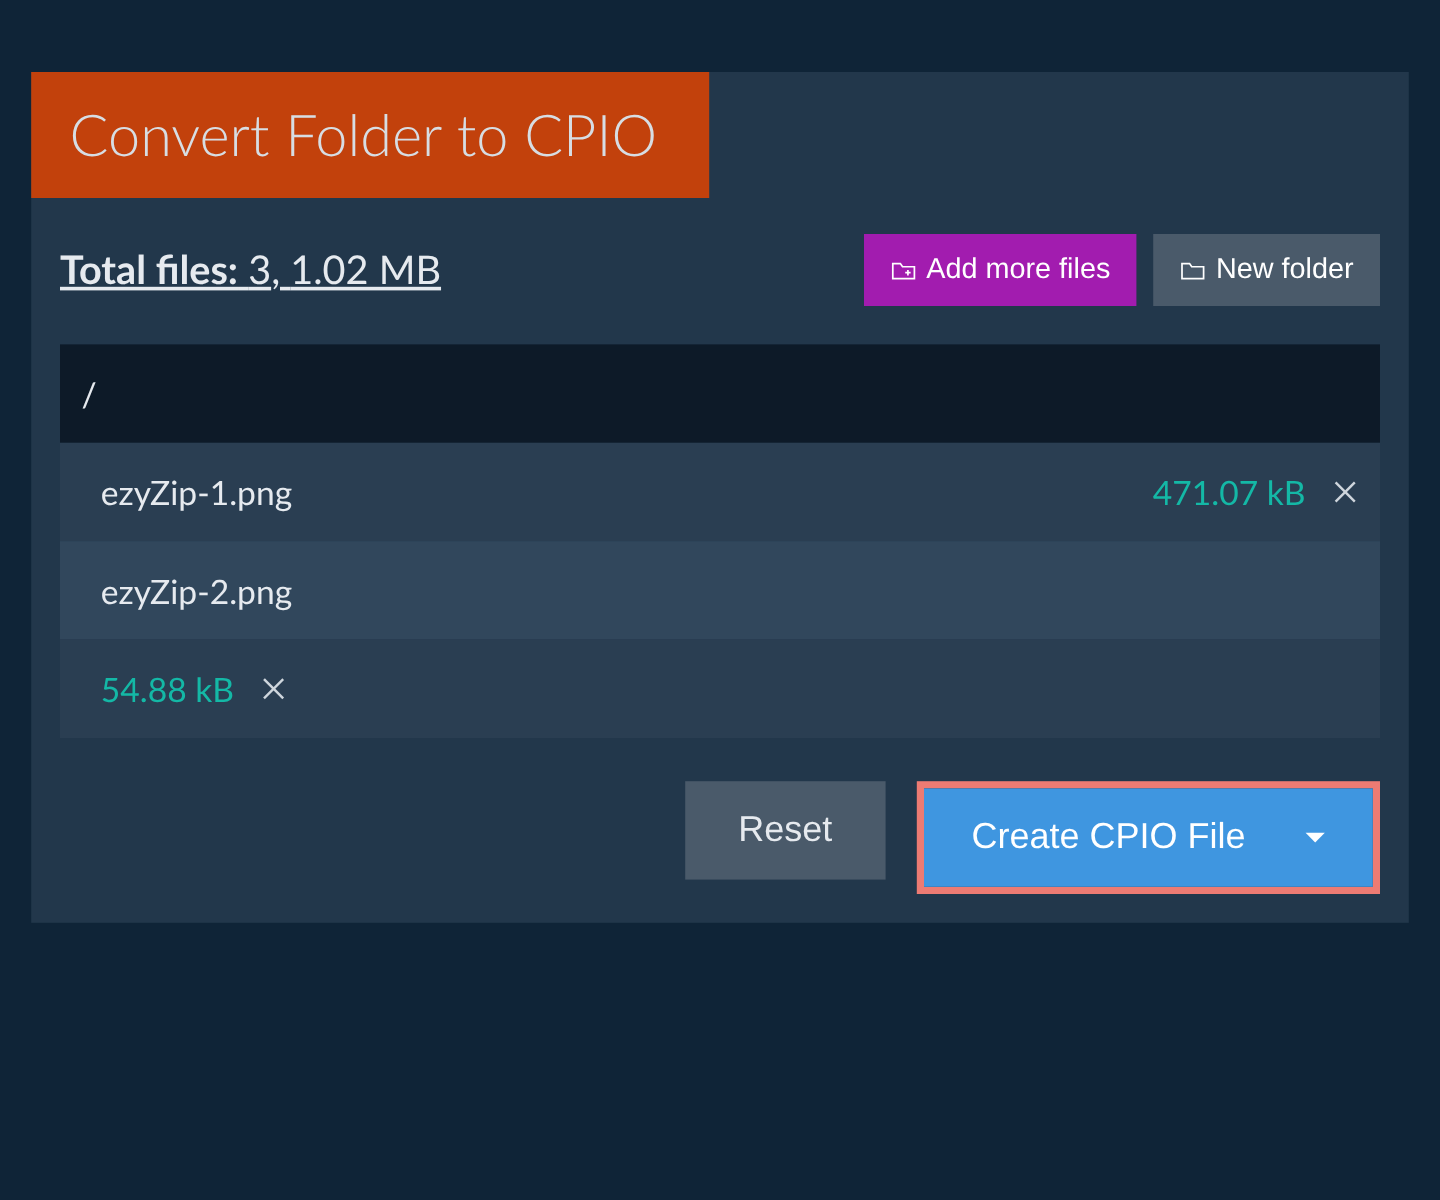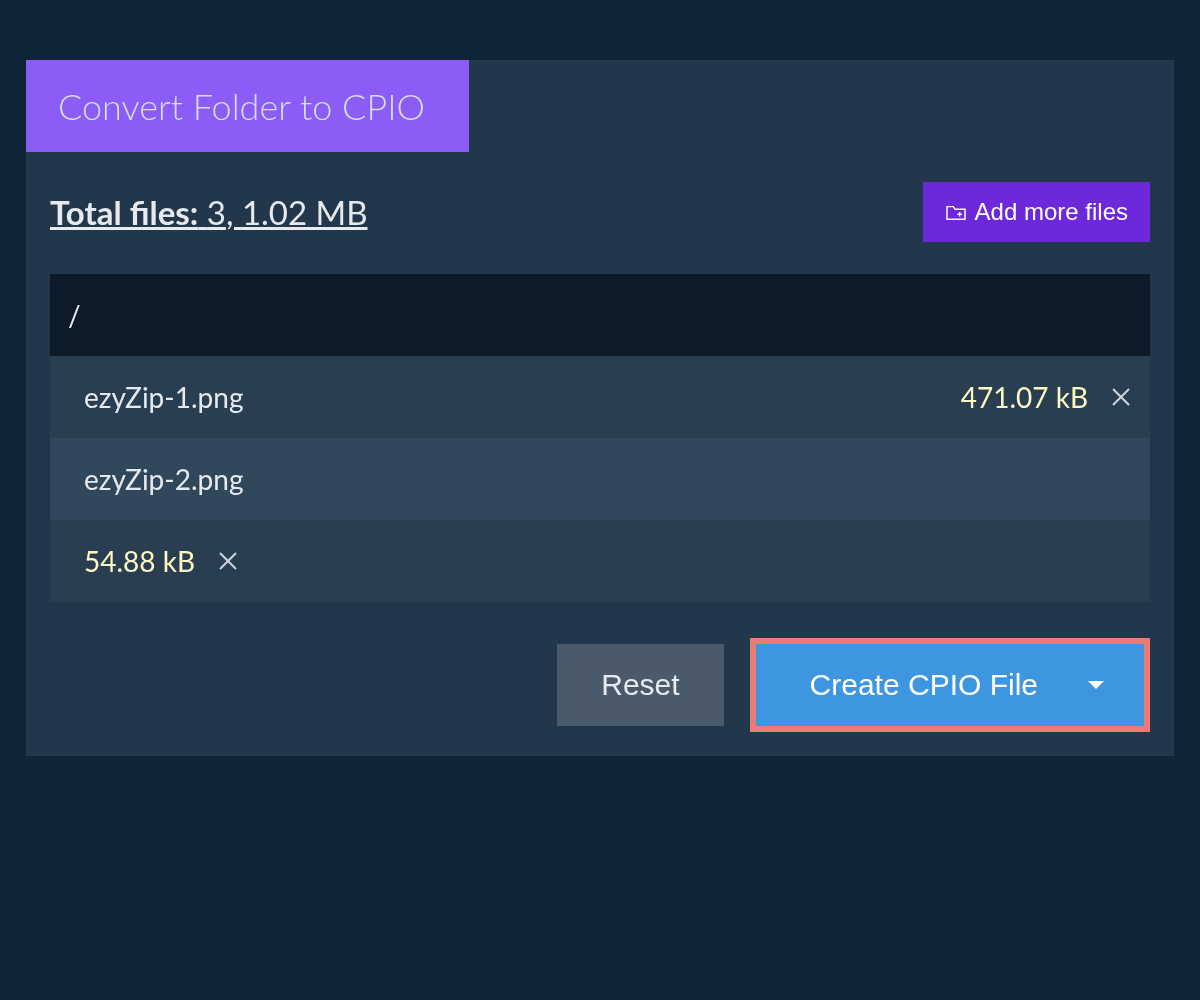"Convert Folder to CPIO" .tab-header { background: #8b5cf6 -> #c2410c; font-size: 36px -> 48px }
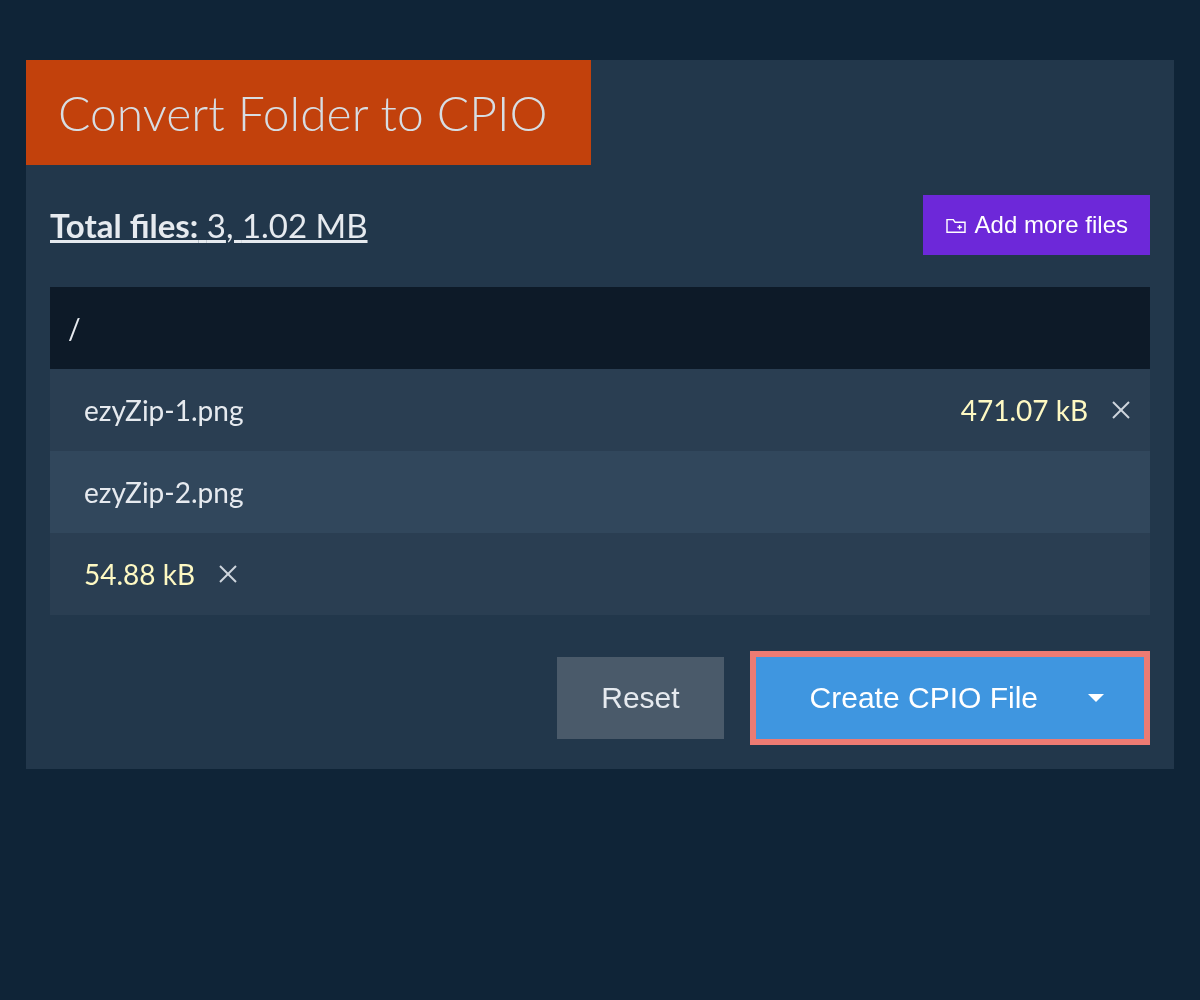"Add more files" .btn-primary { background: #6d28d9 -> #a21caf }
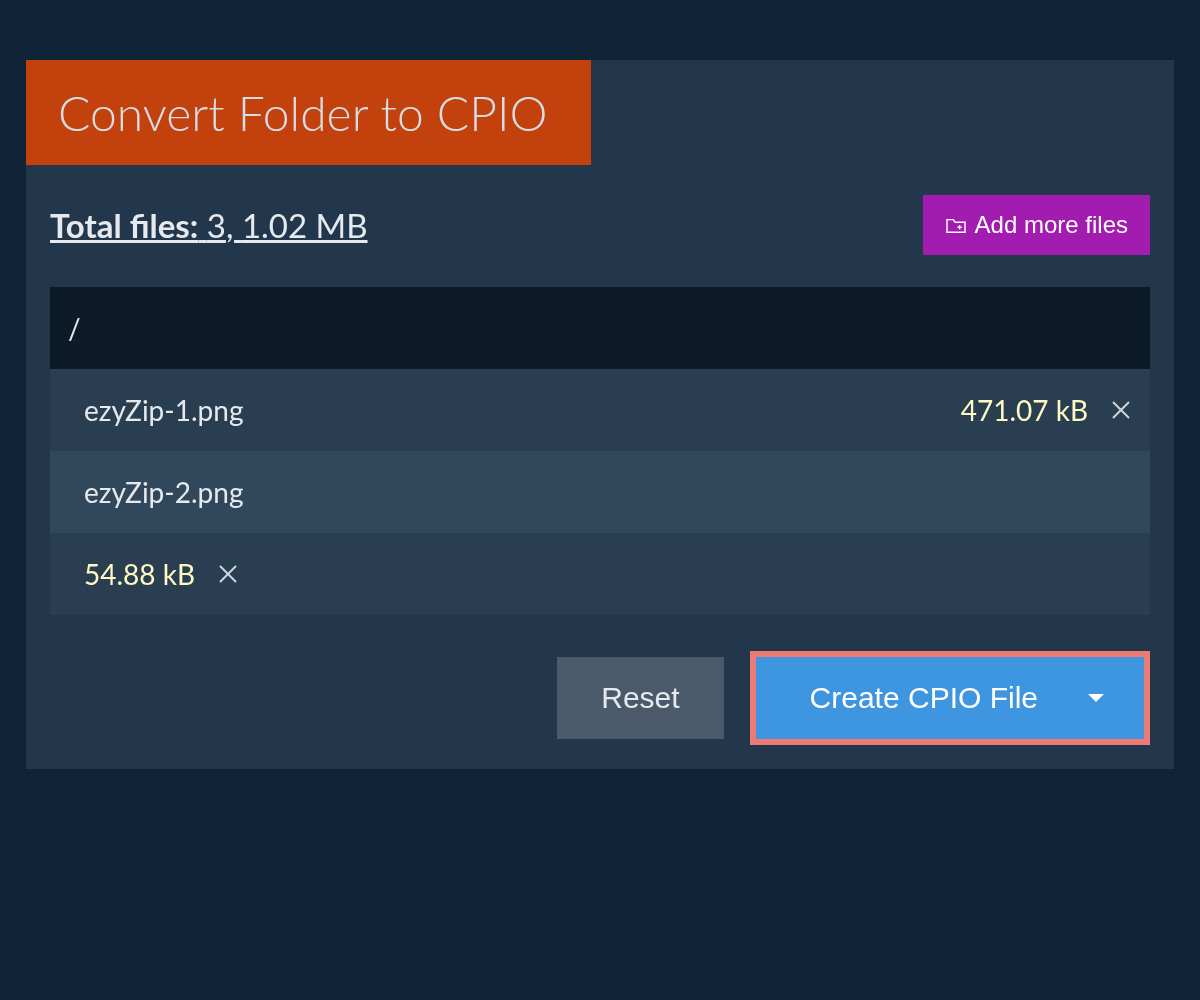"New folder" button.btn { html: none -> <button> <svg> <path></path> </svg> <span>New folder</span> </button> }
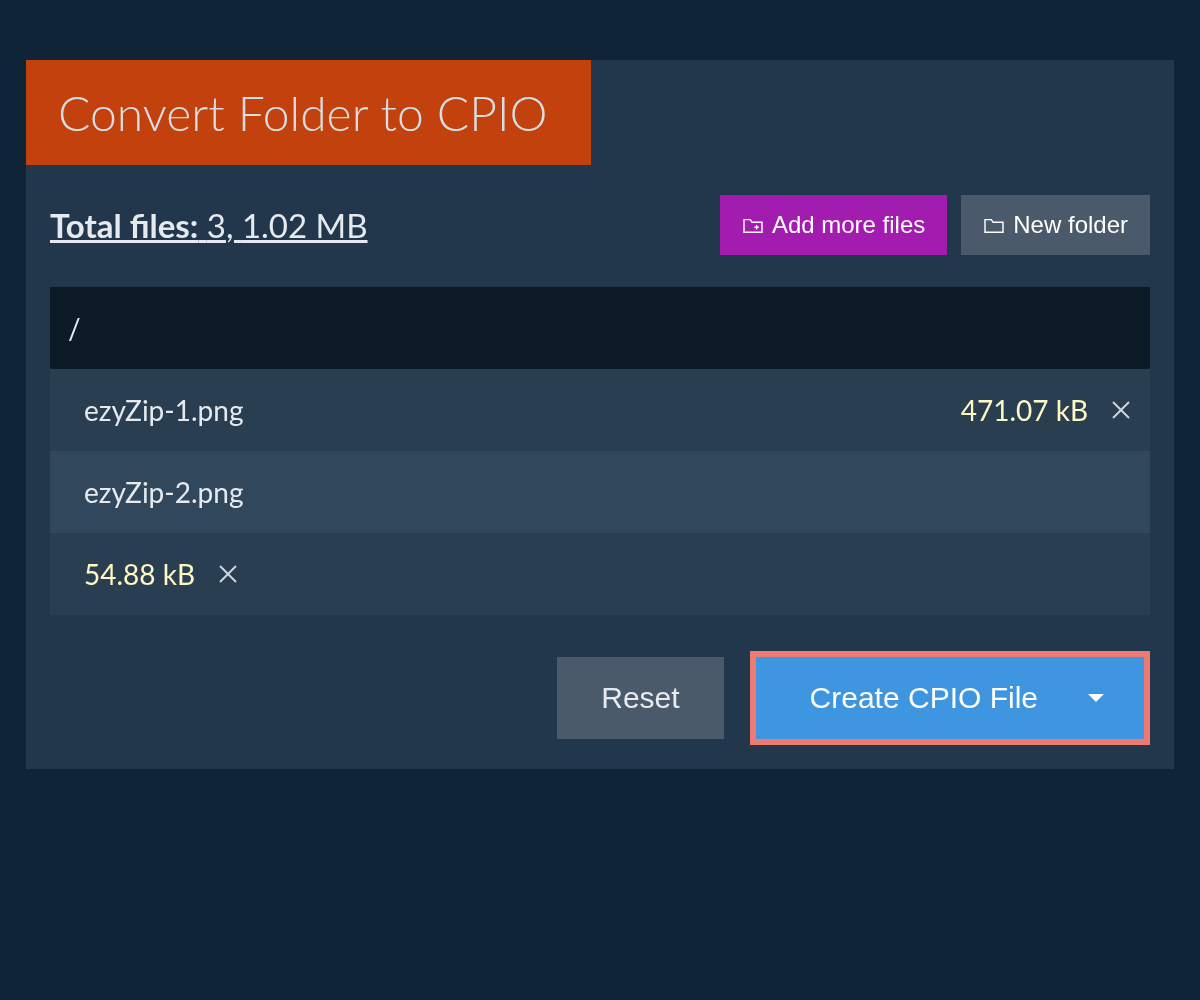"471.07 kB" .file-size { color: #fef9c3 -> #14b8a6 }
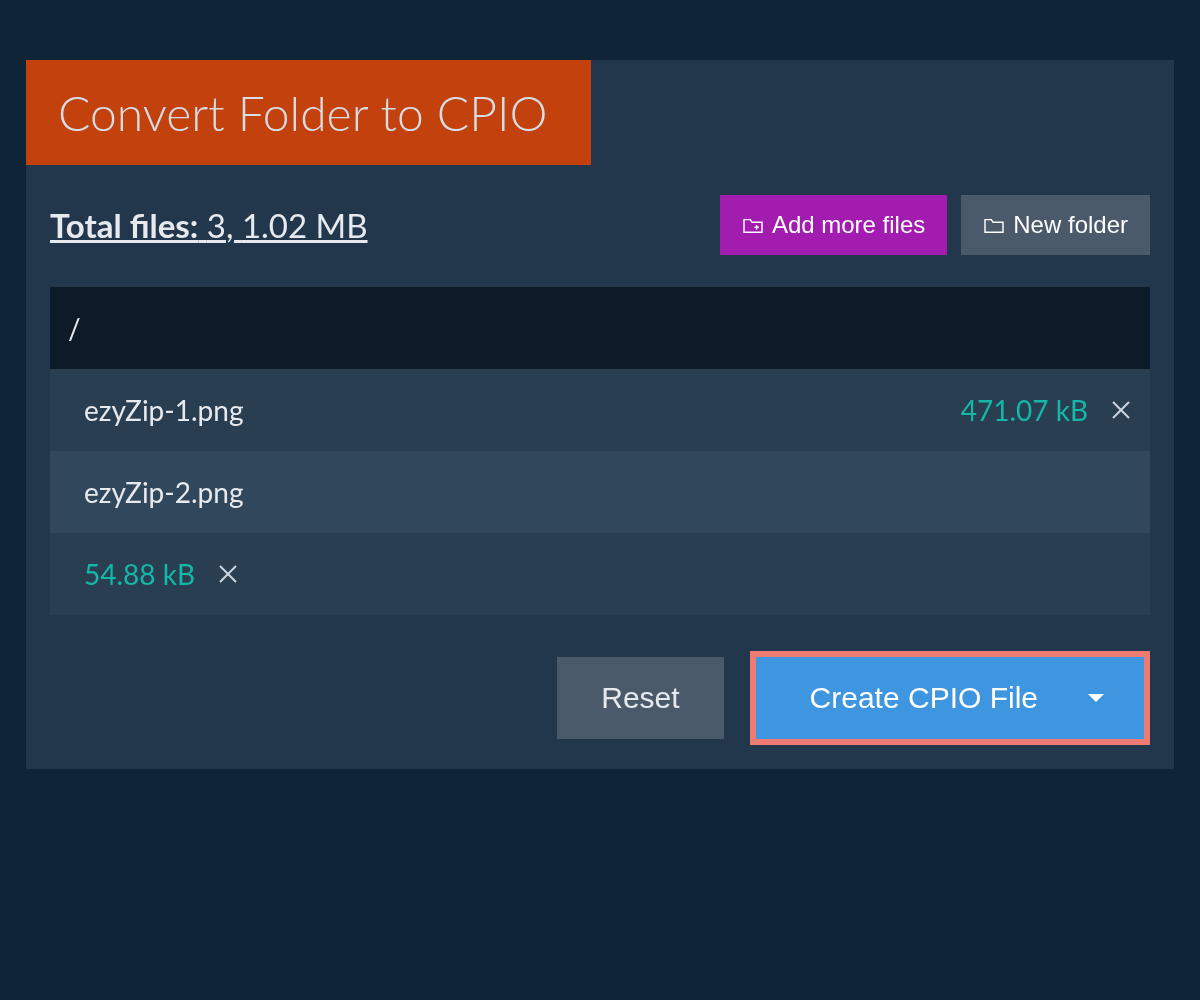"Reset" .bottom-row { align-items: center -> flex-start }
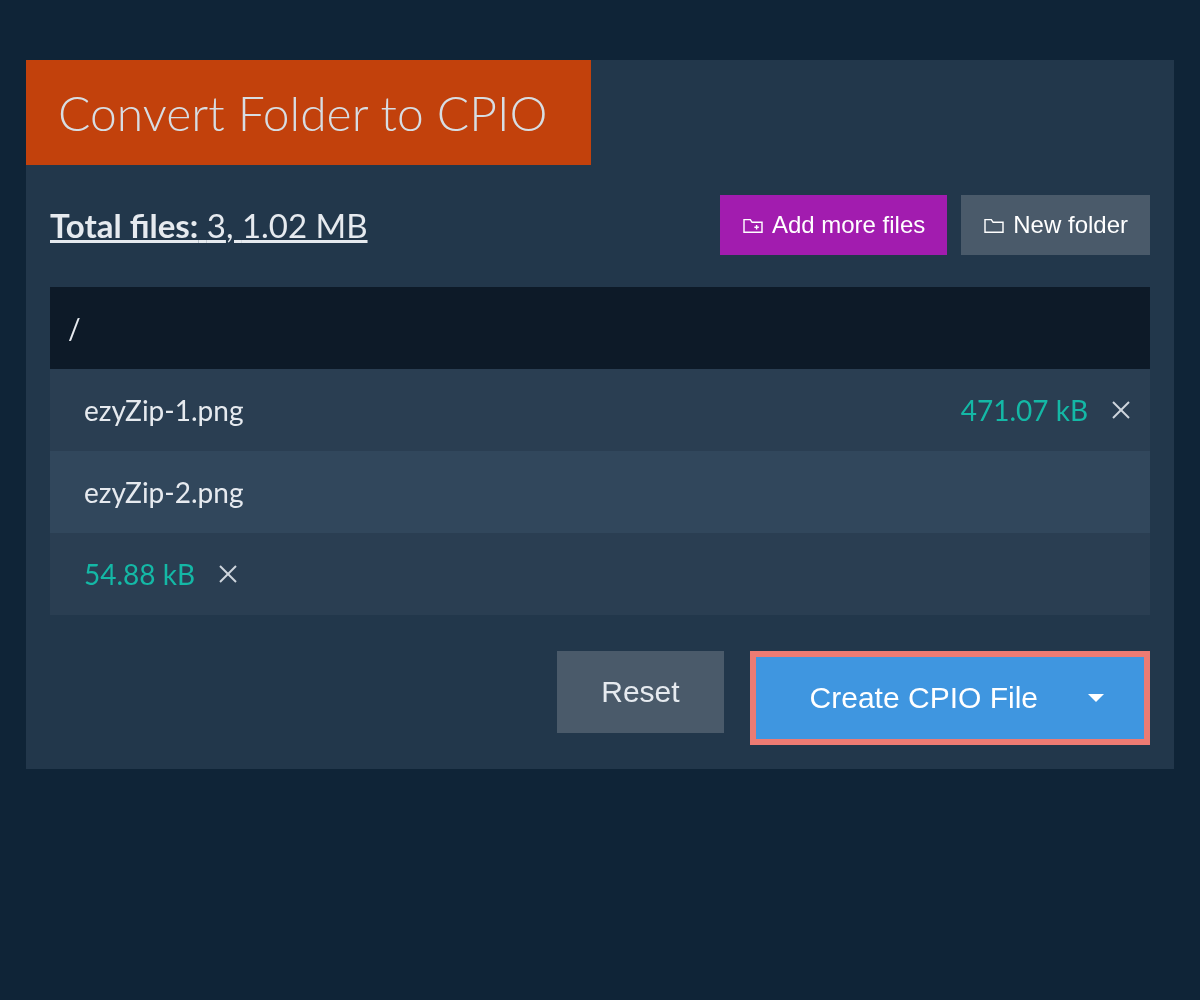"Create CPIO File" .btn-create { padding: 24px 40px 24px 54px -> 24px 40px 24px 40px }
